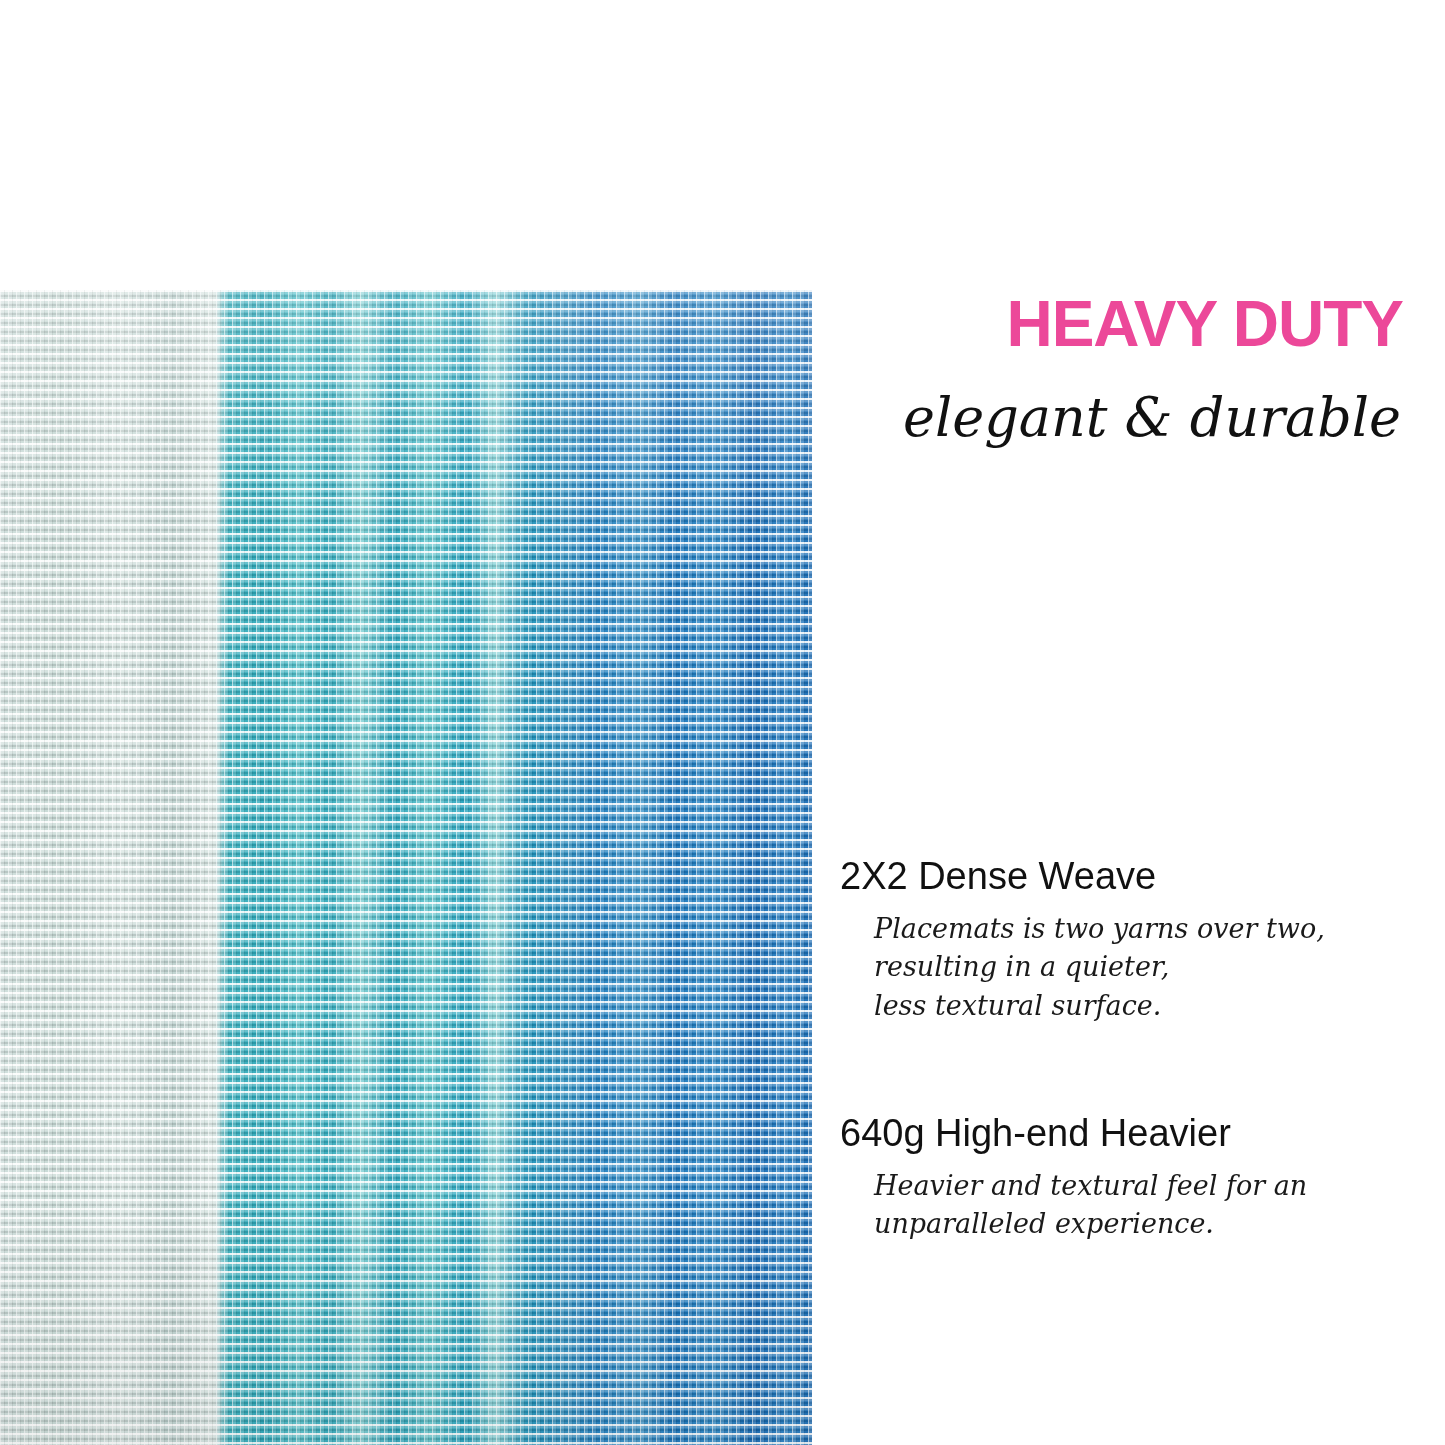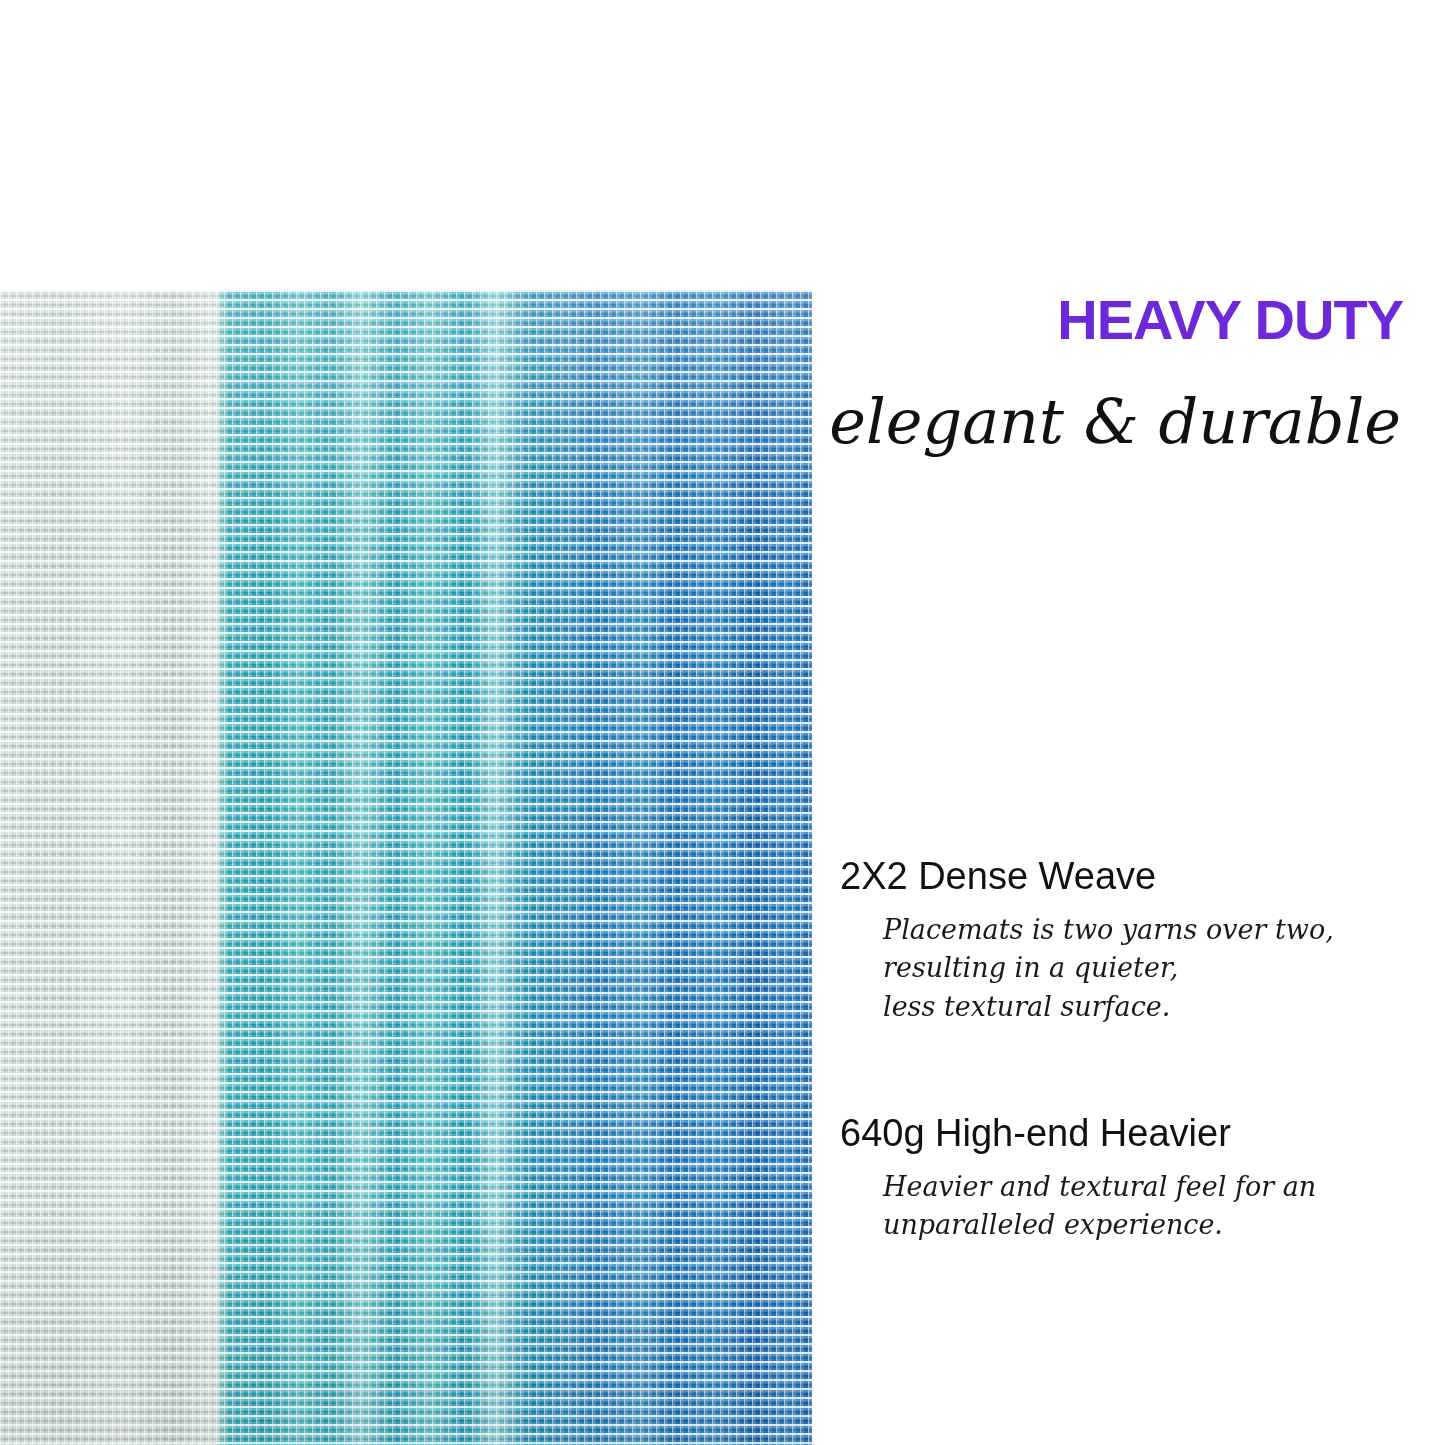"HEAVY DUTY" .headline { color: #6d28d9 -> #ec4899; font-size: 56px -> 64px }
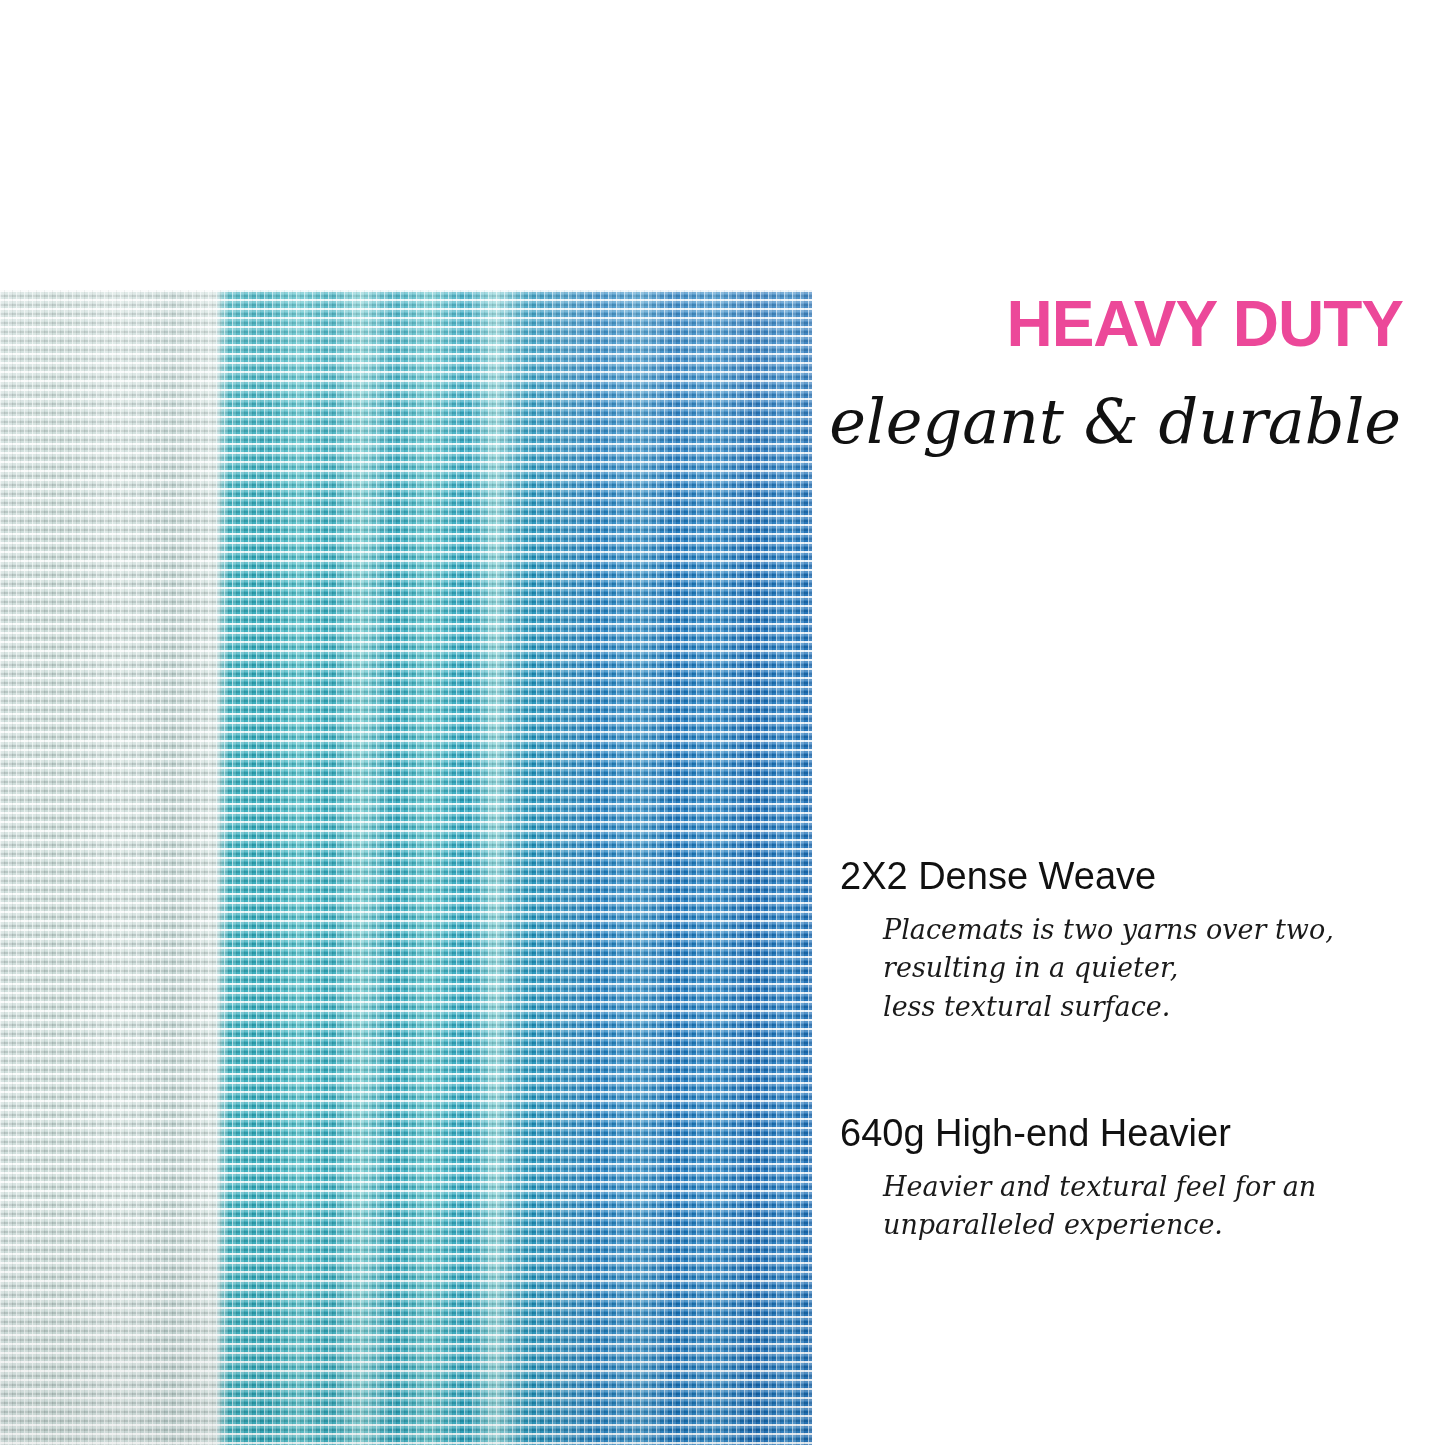"elegant & durable" .subhead { font-size: 62px -> 54px }
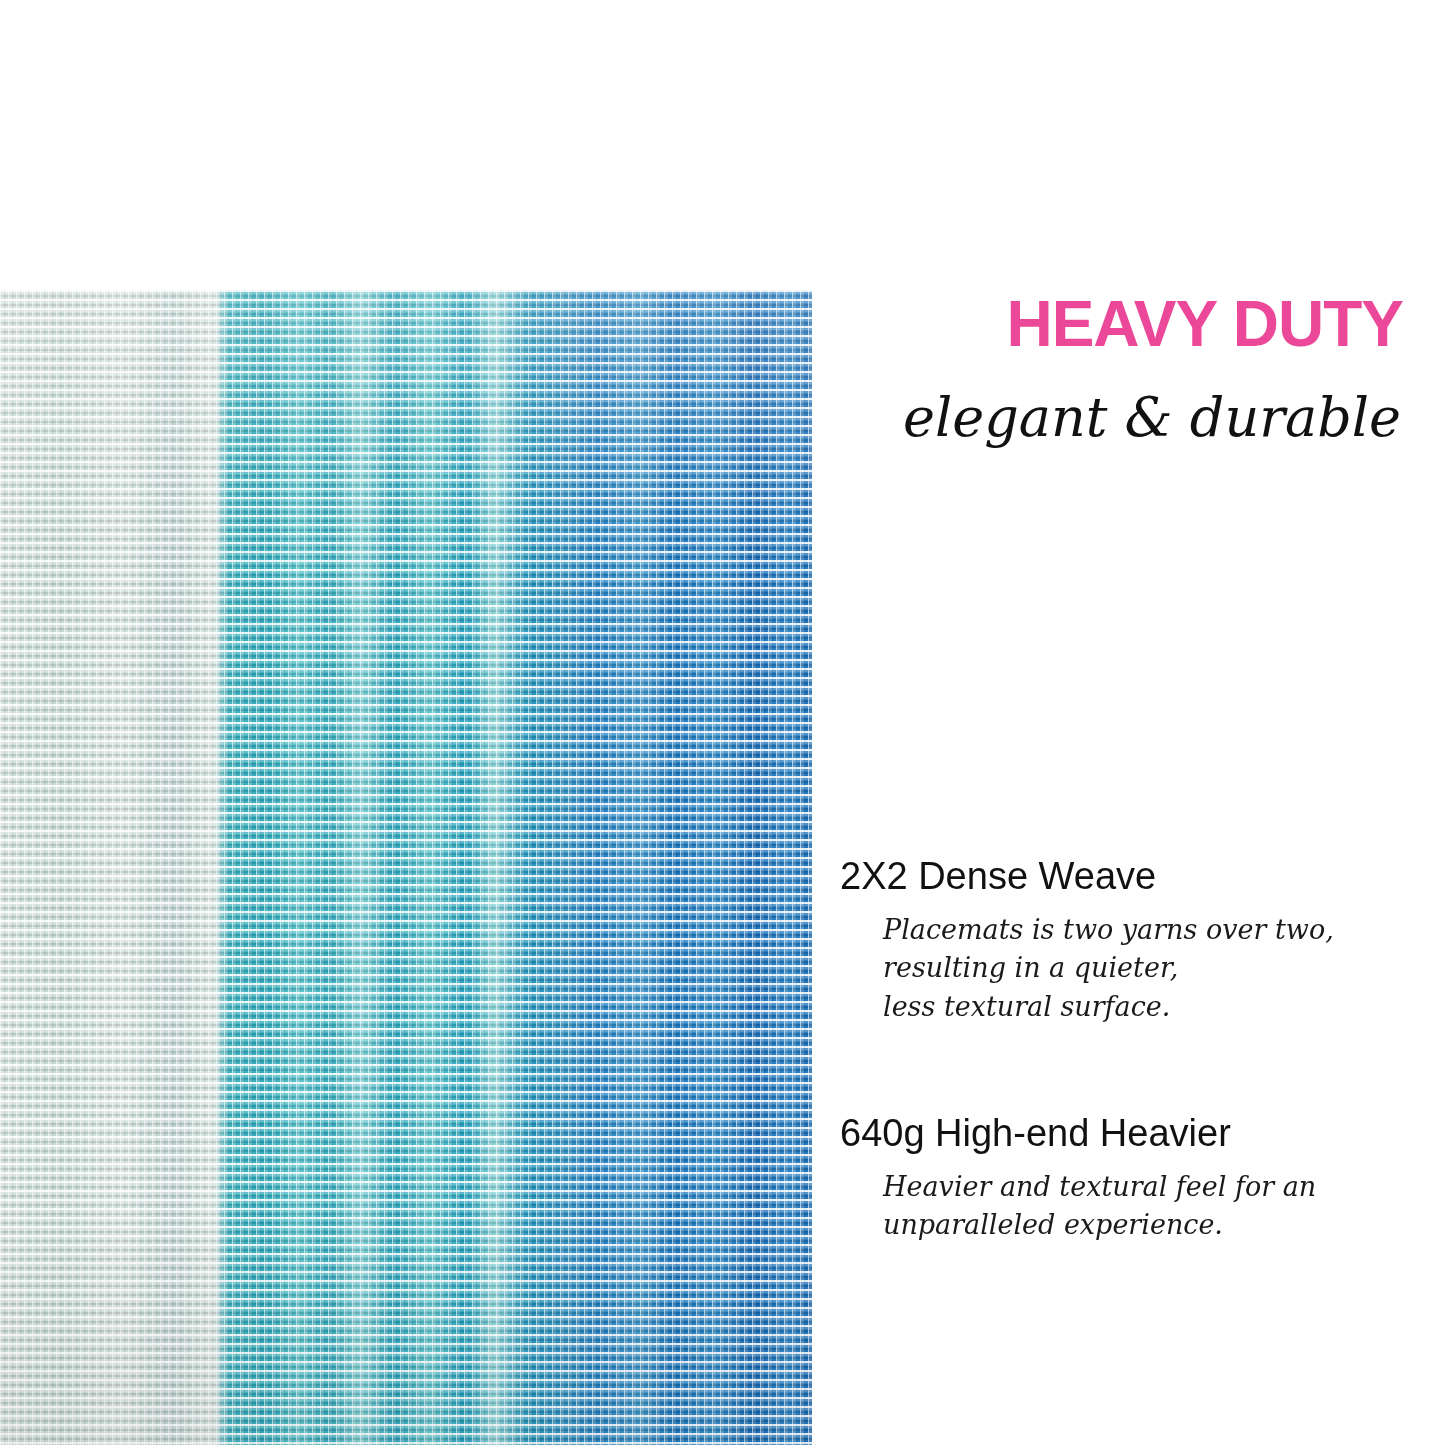"Placemats is two yarns over" .feature-body { margin: 13px -> 4px }
